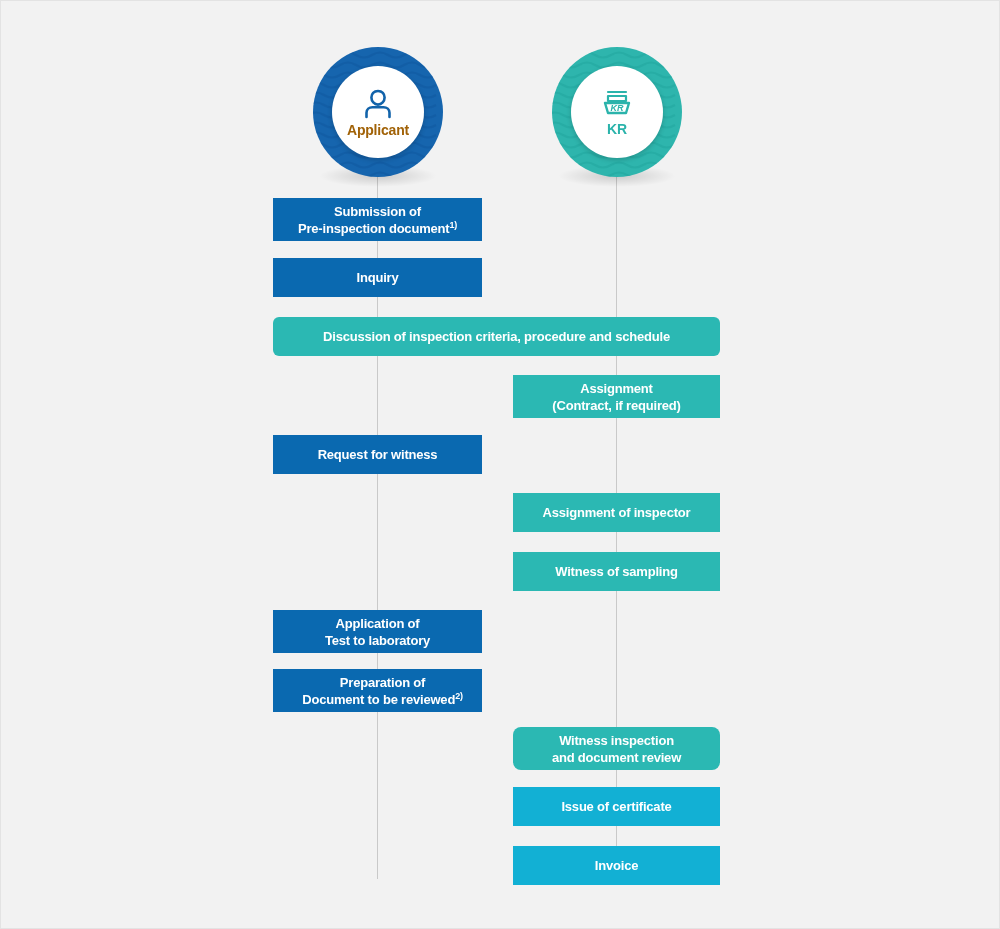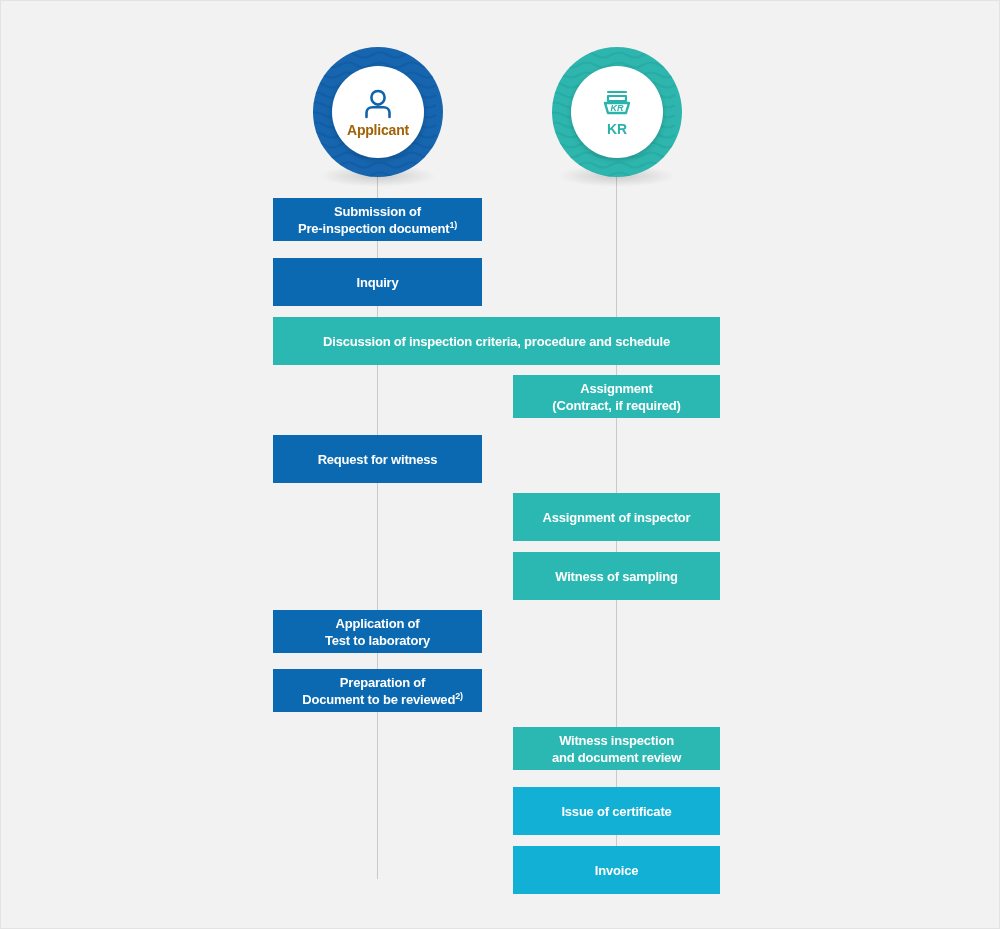"Inquiry" .h-one { height: 48px -> 39px }
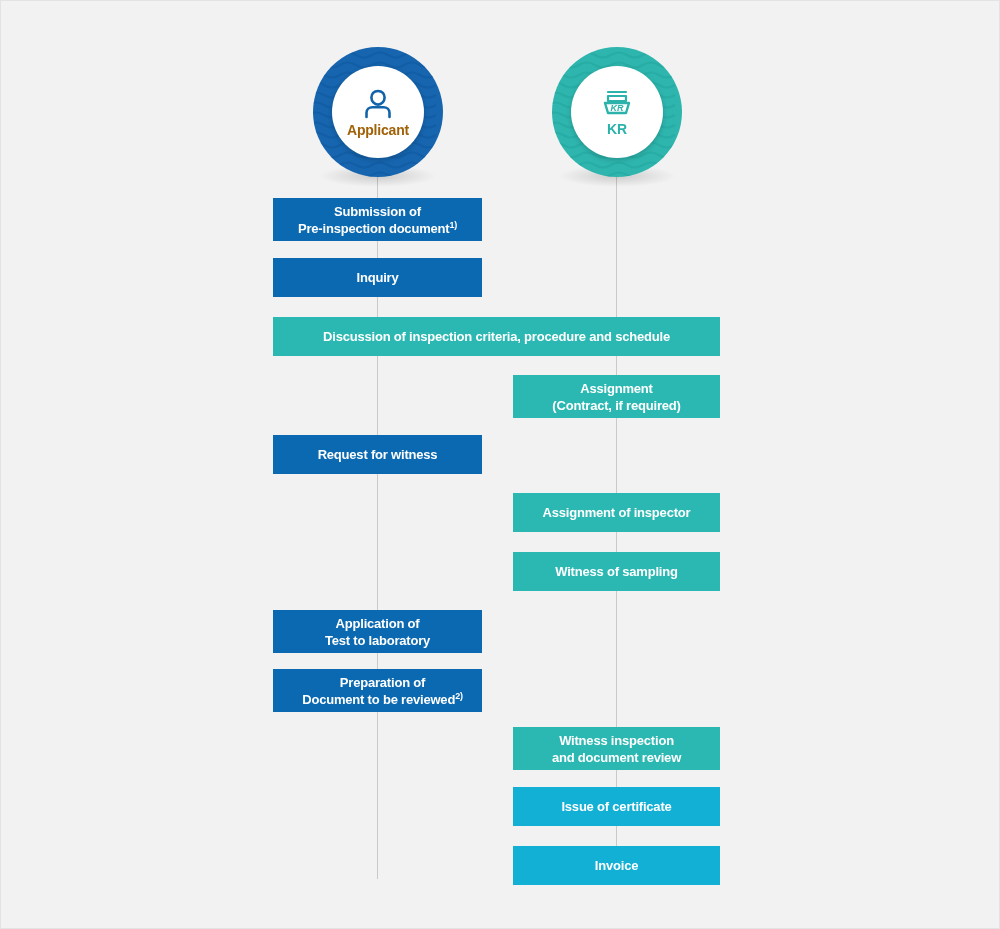"Discussion of inspection criteria," .col-span { border-radius: none -> 6px }
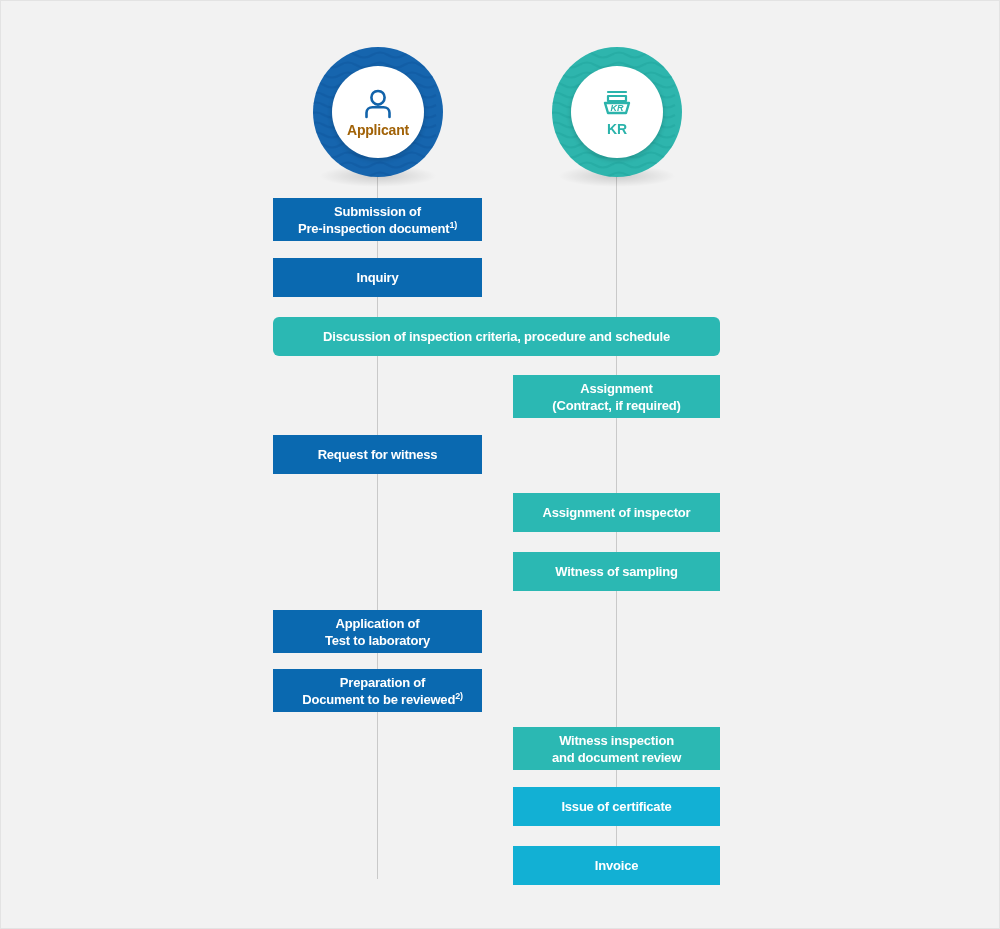"Witness inspection" div.box { border-radius: none -> 8px }
